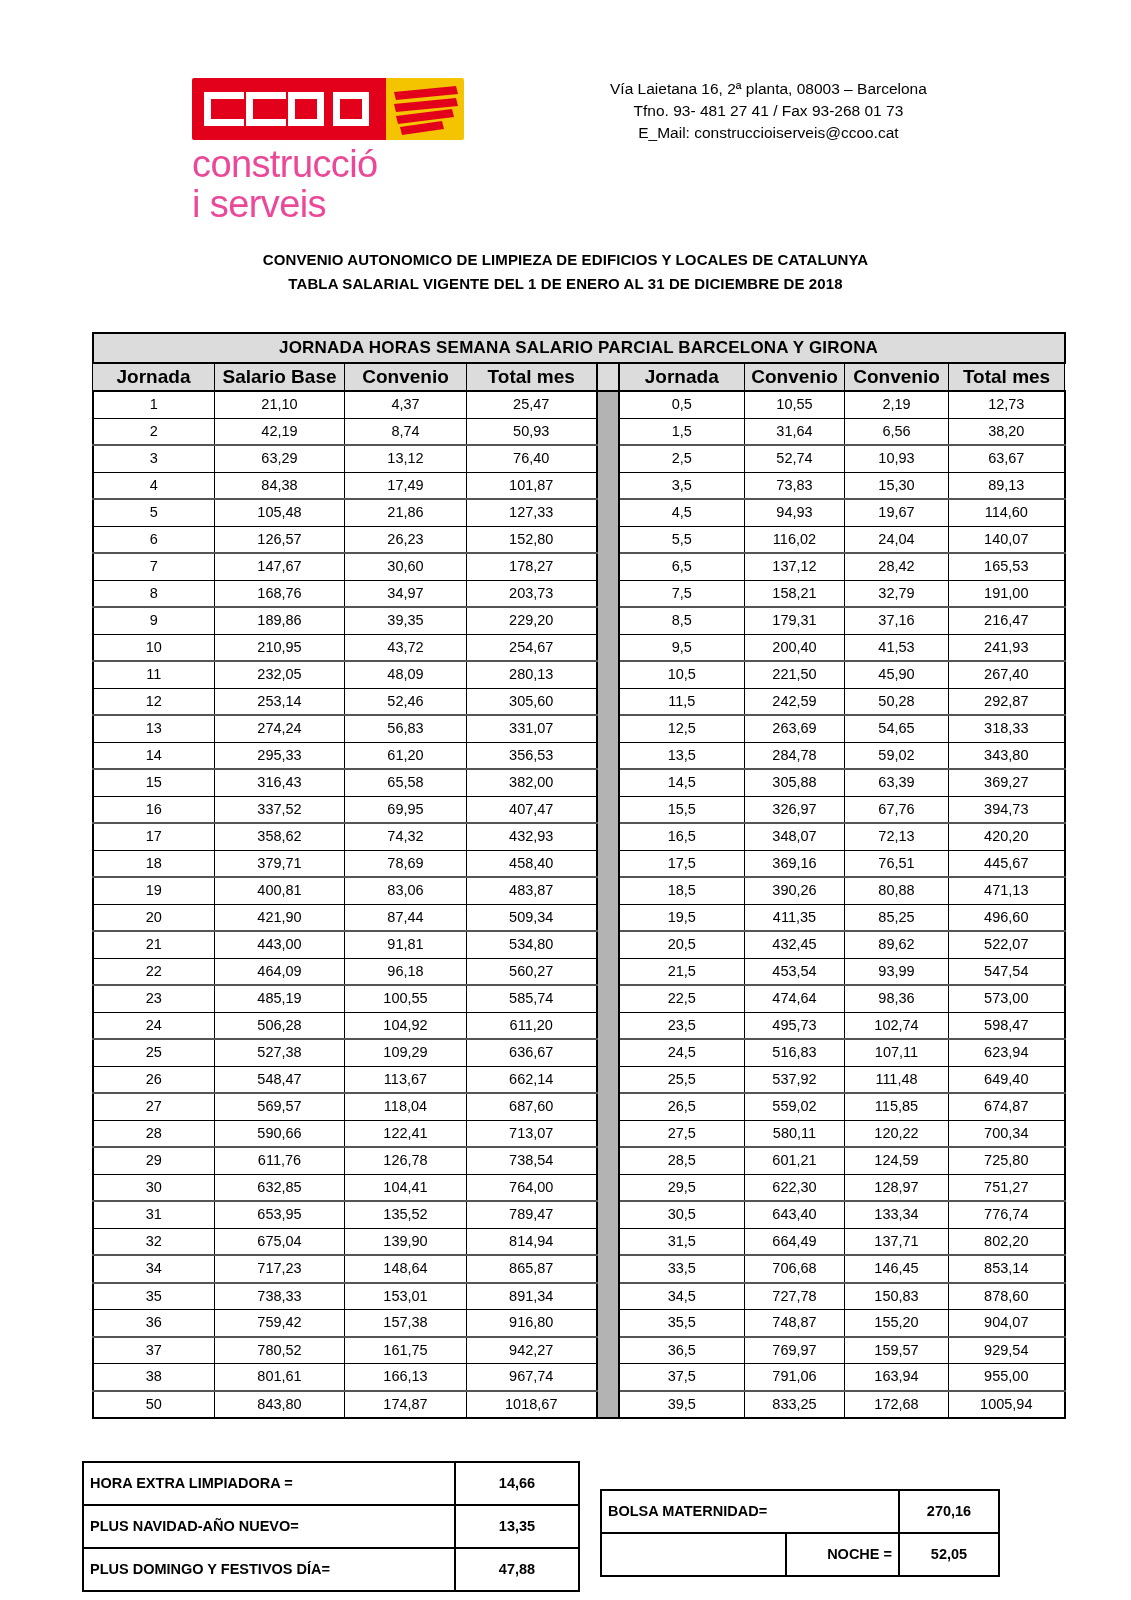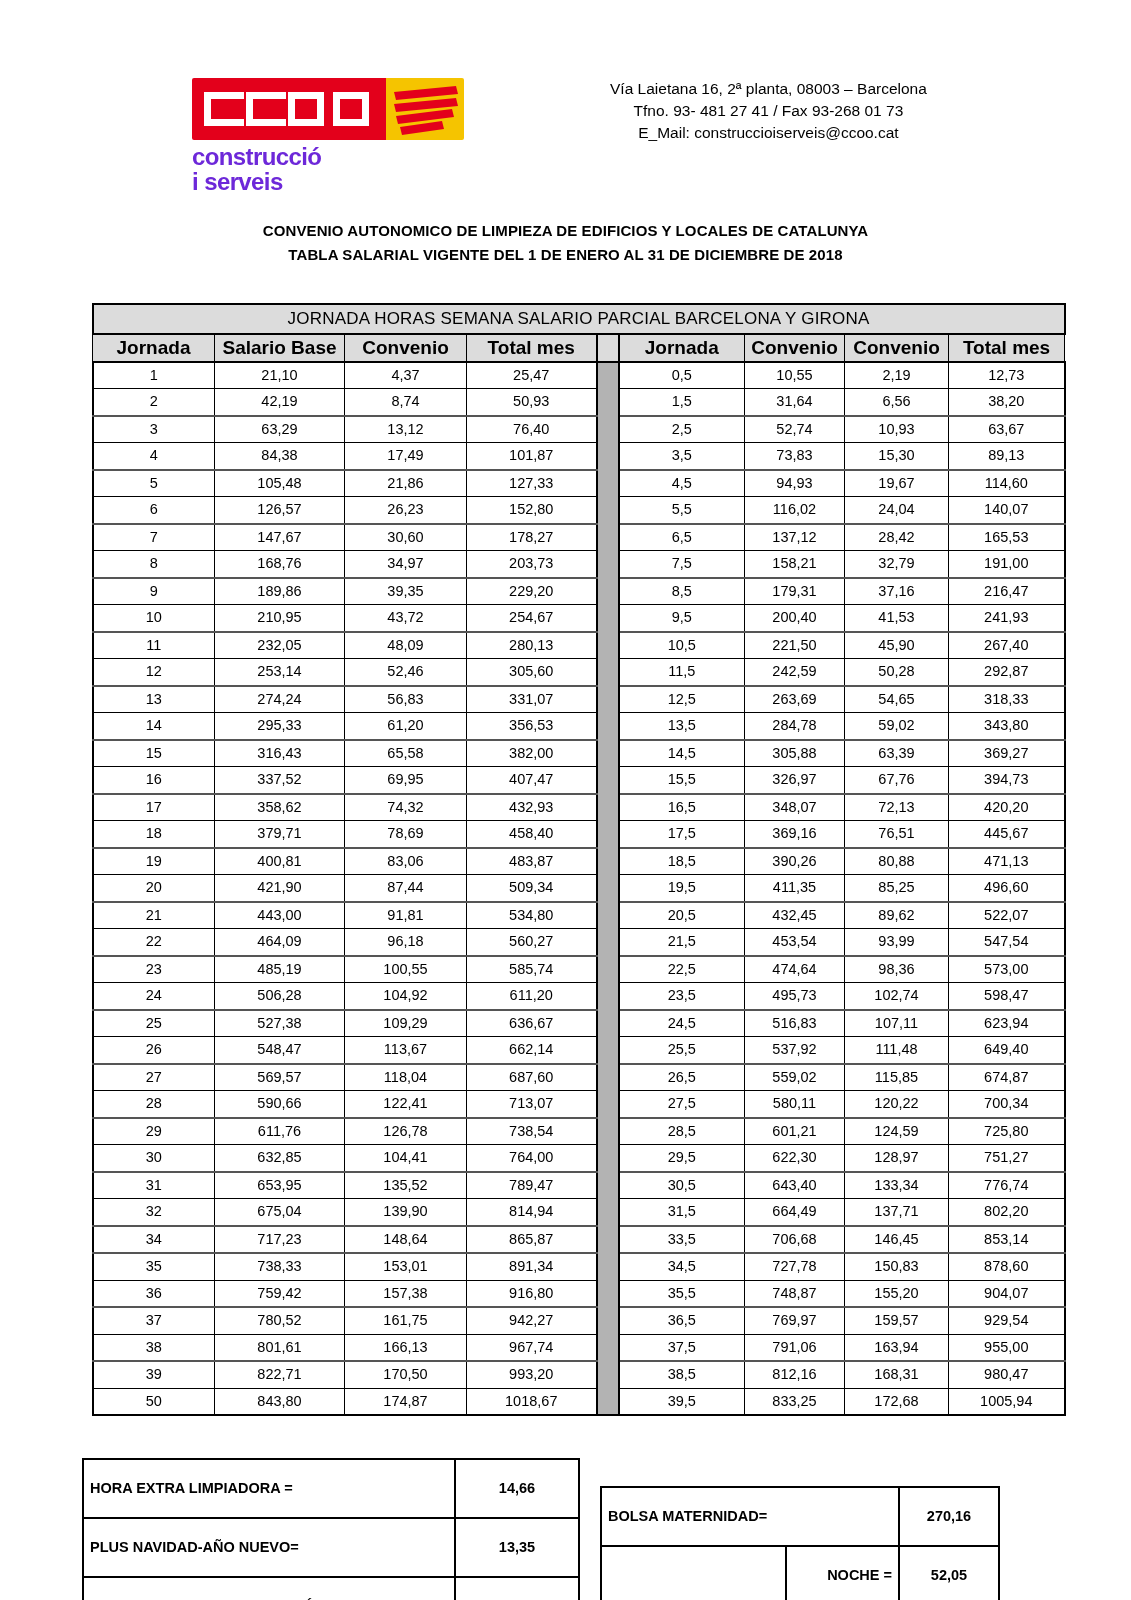"construcció" .logo-words { color: #6d28d9 -> #ec4899; font-size: 24px -> 38px; font-weight: bold -> normal }
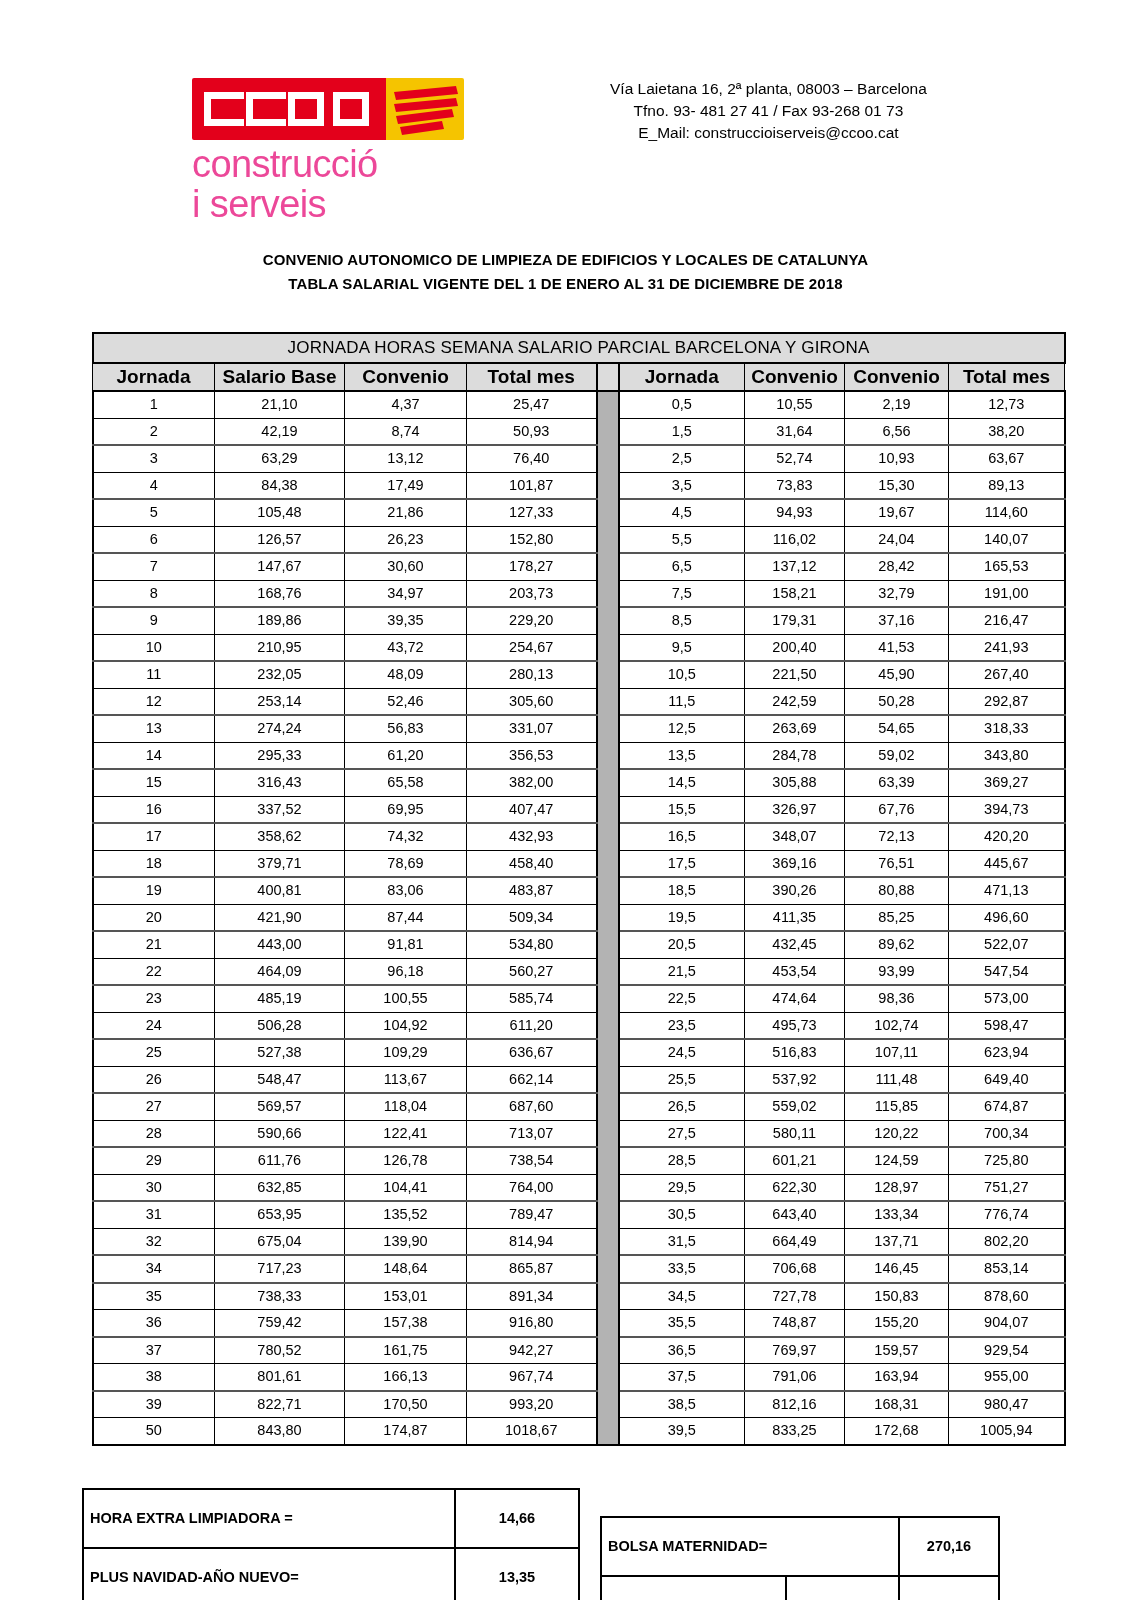"JORNADA HORAS SEMANA SALARIO PARCIAL" table.salary .banner { font-weight: normal -> bold }
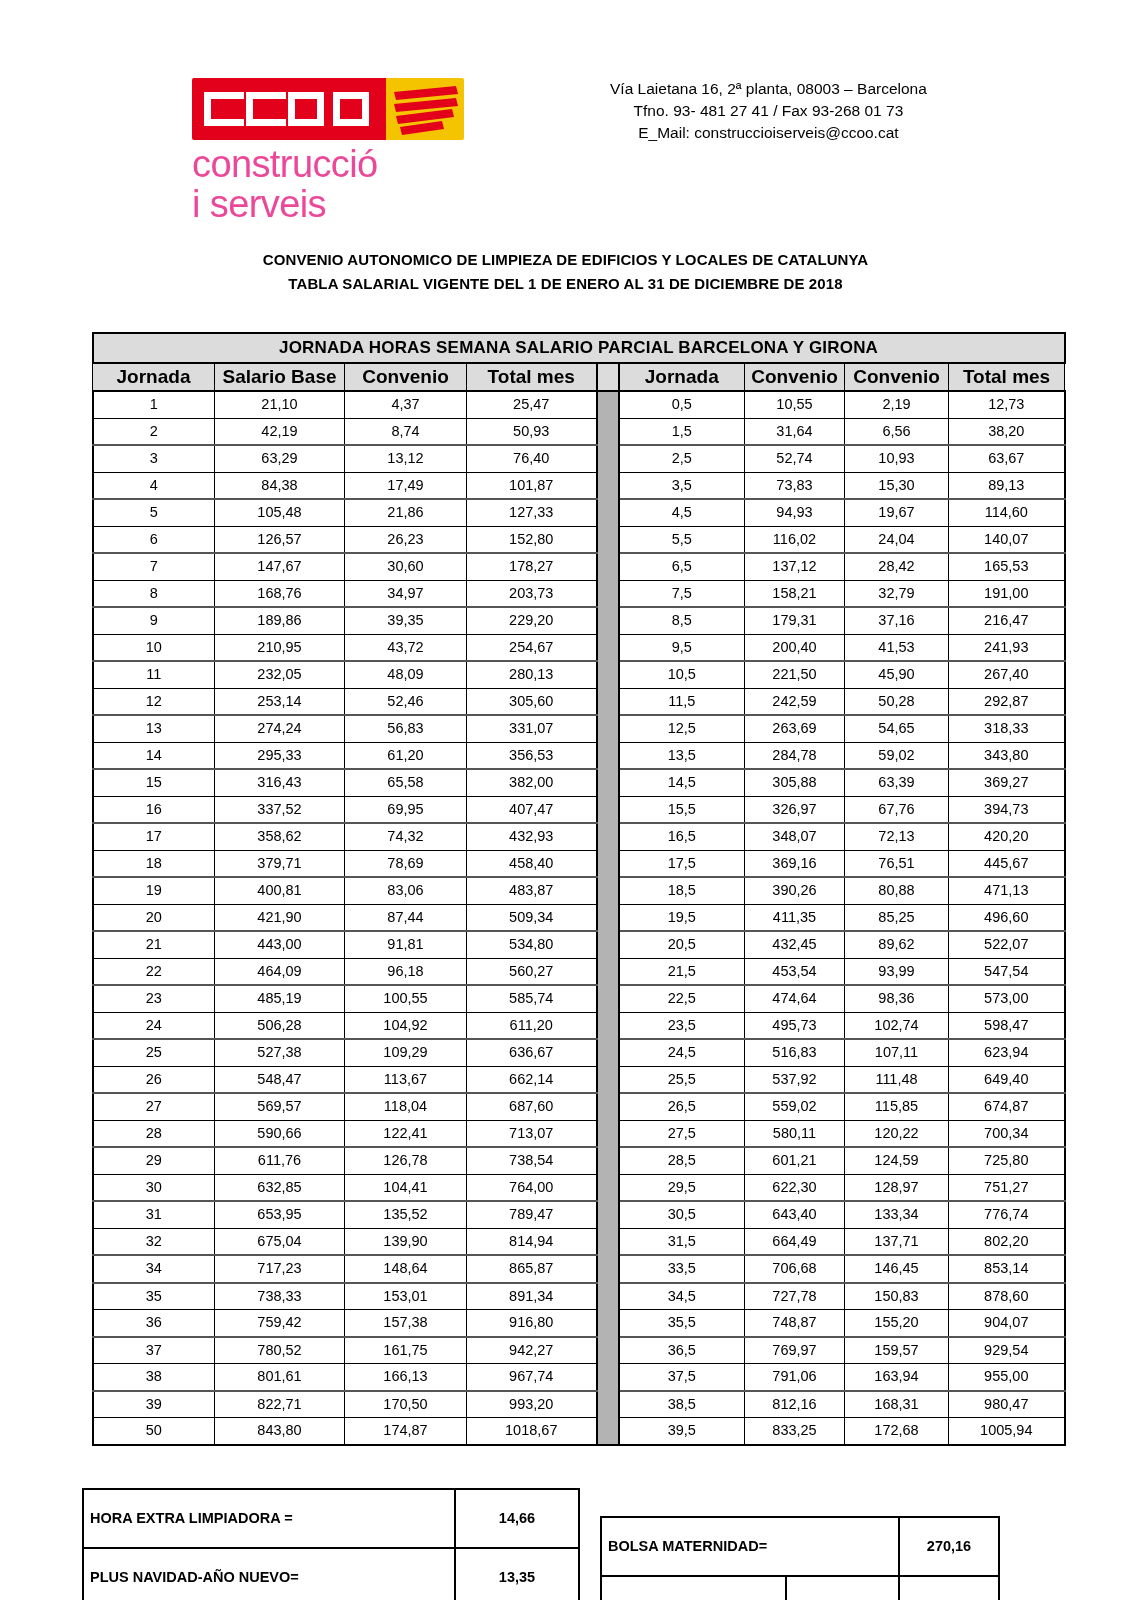"39" tr { html: <tr> <td>39</td> <td>822,71</td> <td>170,50</td> <td>993,20</td> <td></td> <td>38,5</td> <td>812,16</td> <td>168,31</td> <td>980,47</td> </tr> -> none }
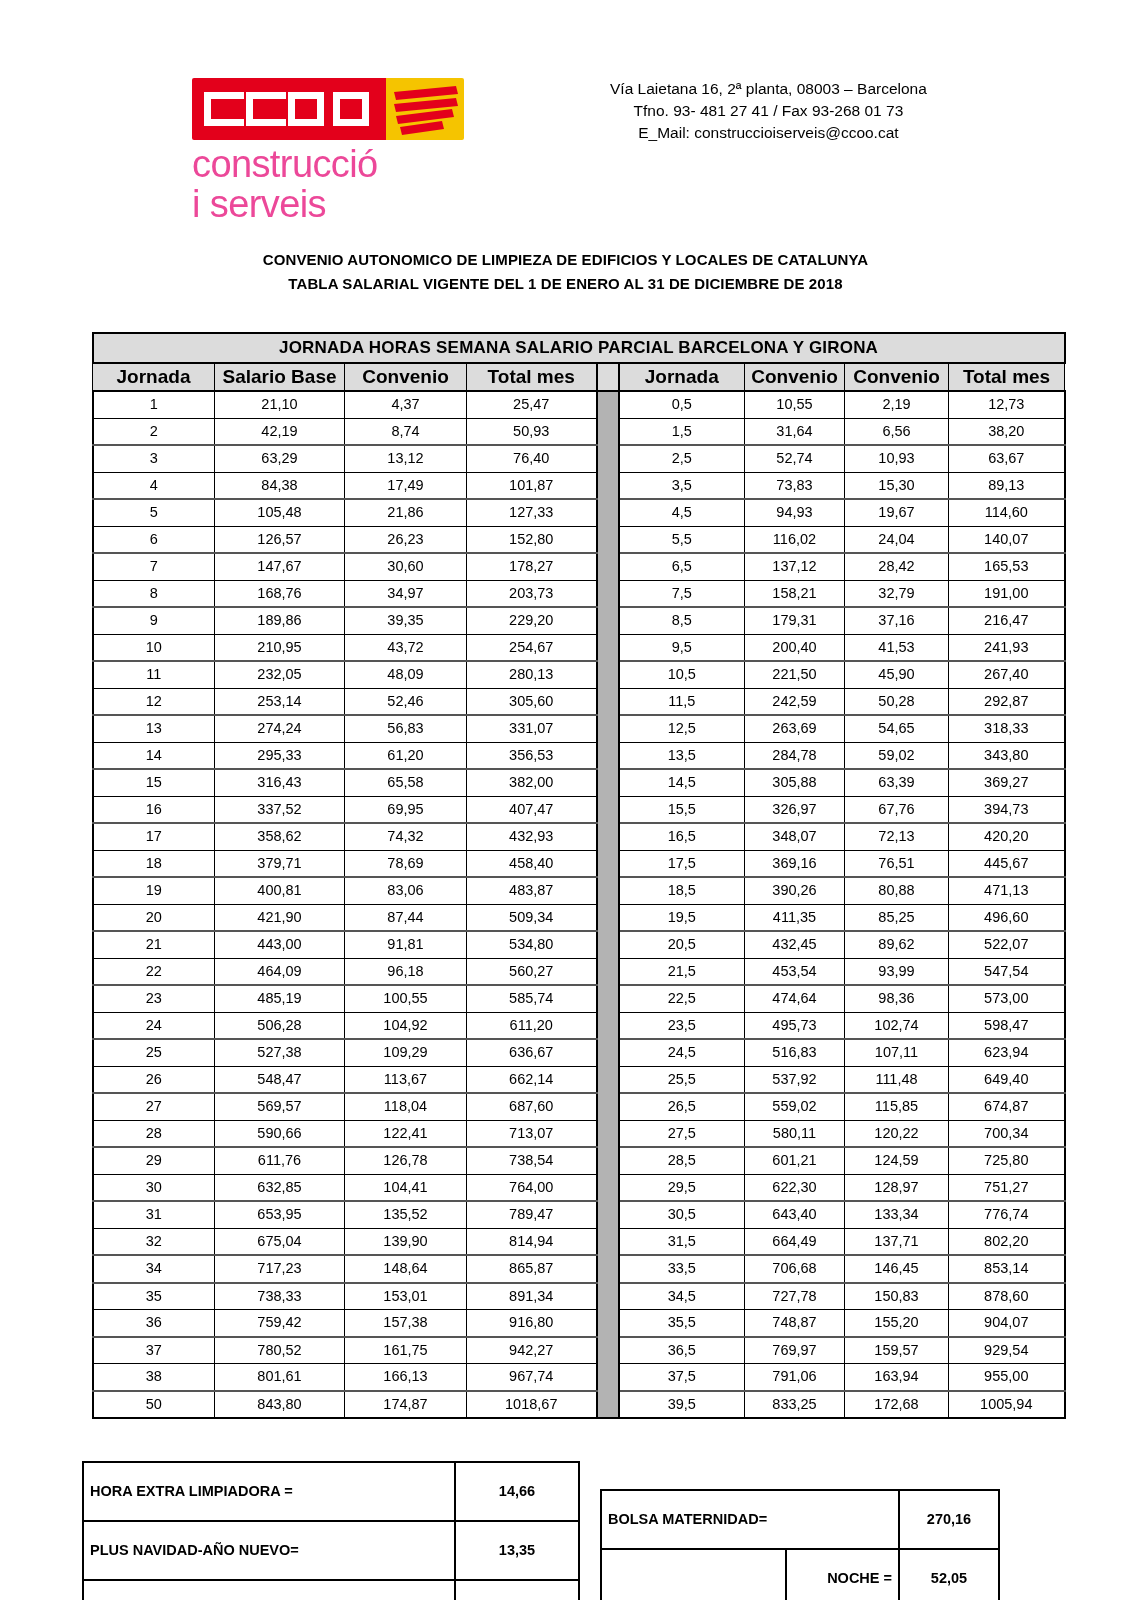"HORA EXTRA LIMPIADORA =" table.summary td { padding: 16px 6px -> 8px 6px }
